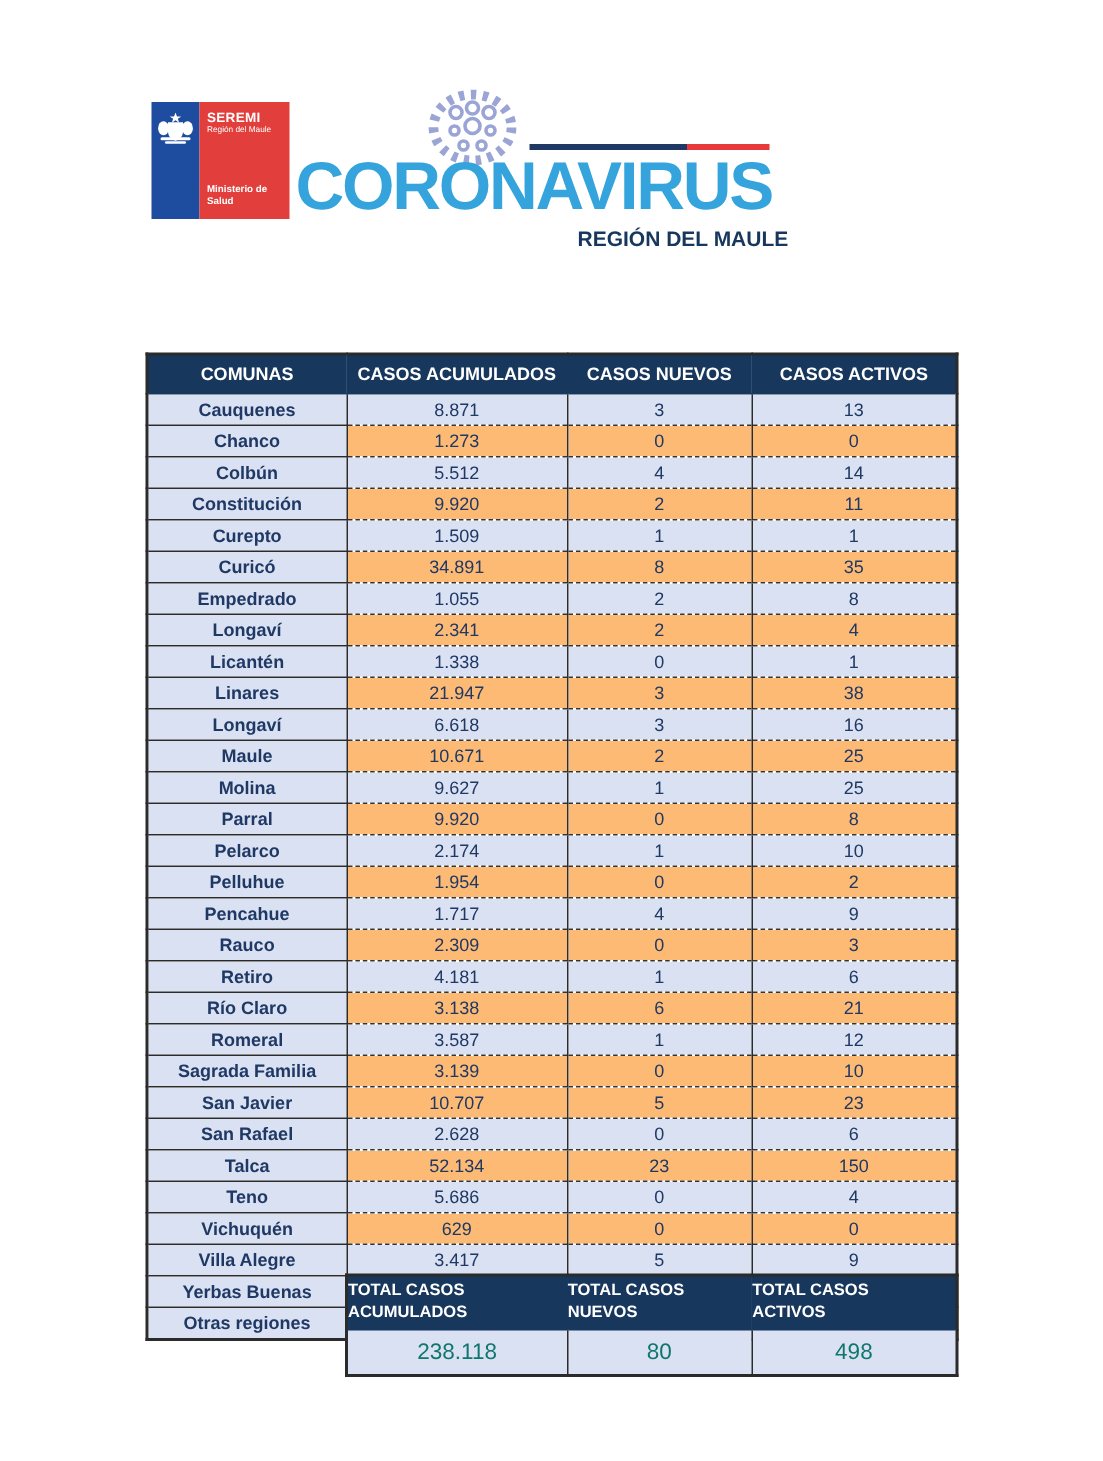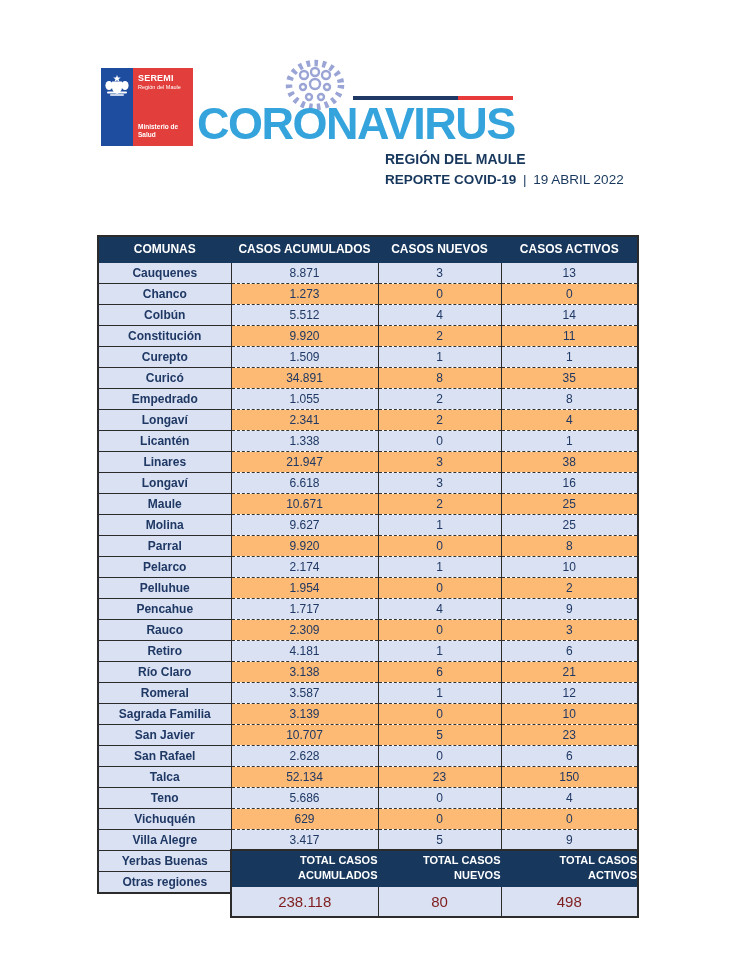"REPORTE COVID-19 | 19 ABRIL" div.report-line { html: <div> <span>REPORTE COVID-19</span> <span>|</span> <span>19 ABRIL 2022</span> </div> -> none }
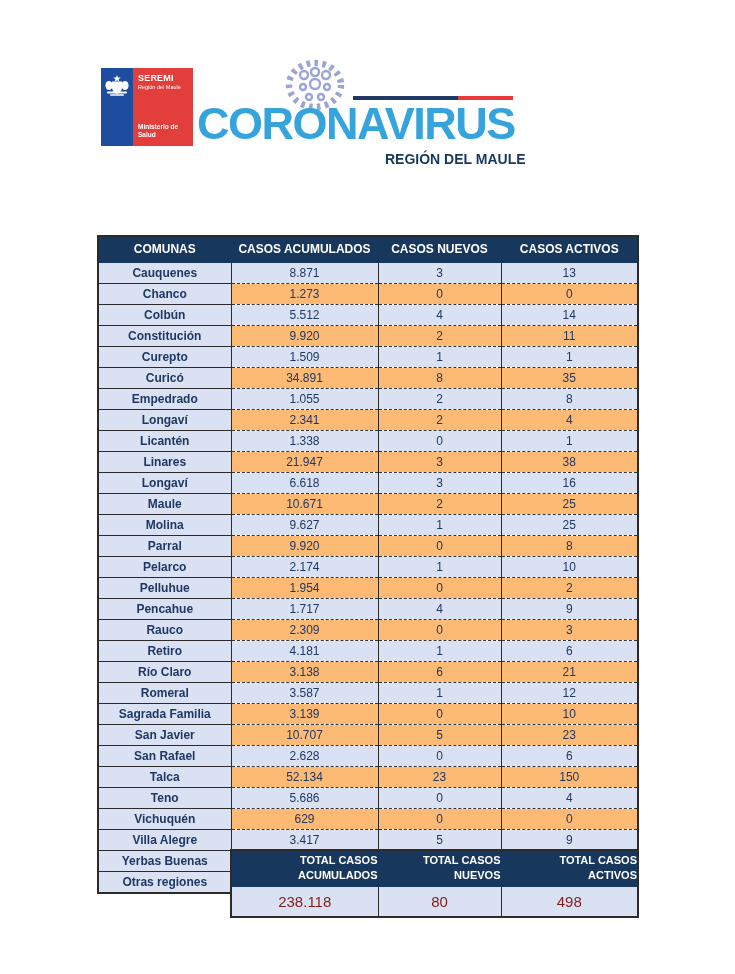"TOTAL CASOS" table.totals th { padding-left: 20px -> none; text-align: right -> left }
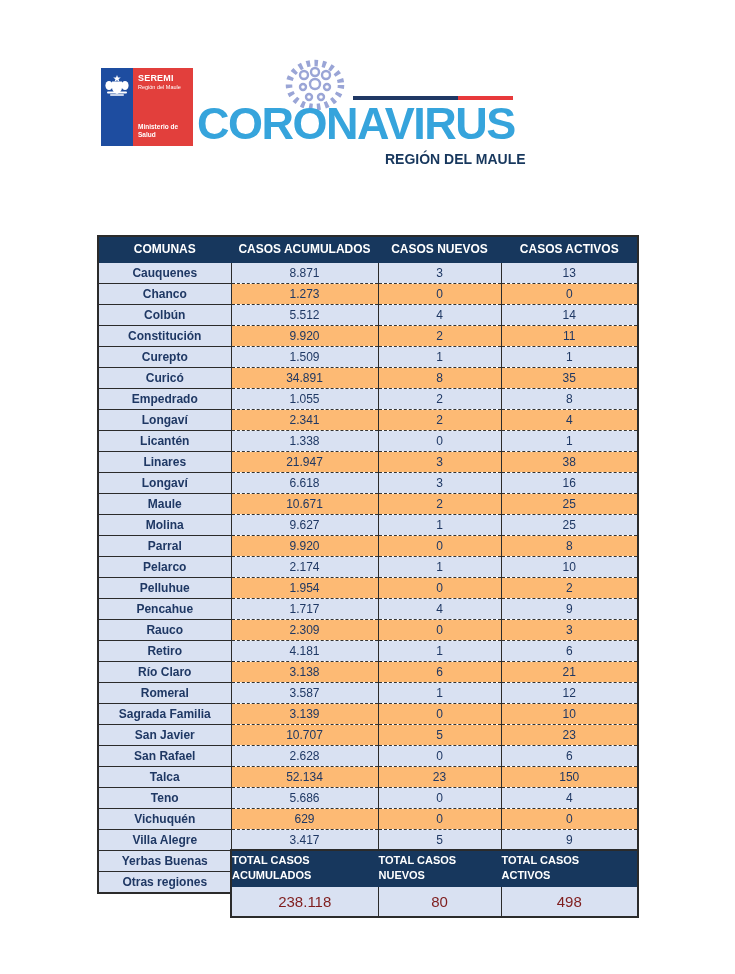"238.118" table.totals td { color: #7f1d1d -> #0f766e }
